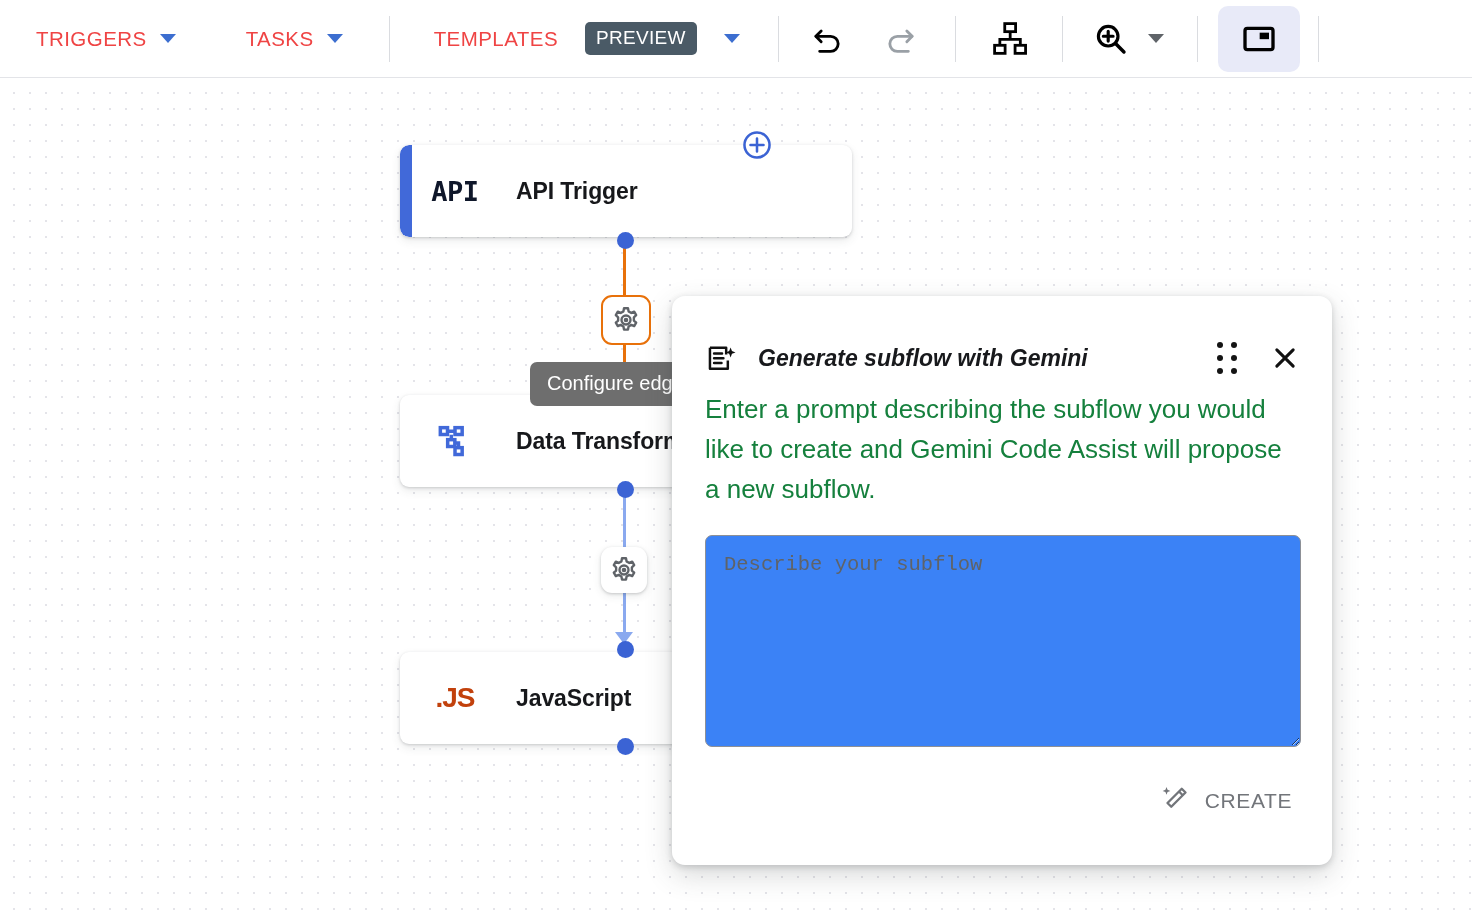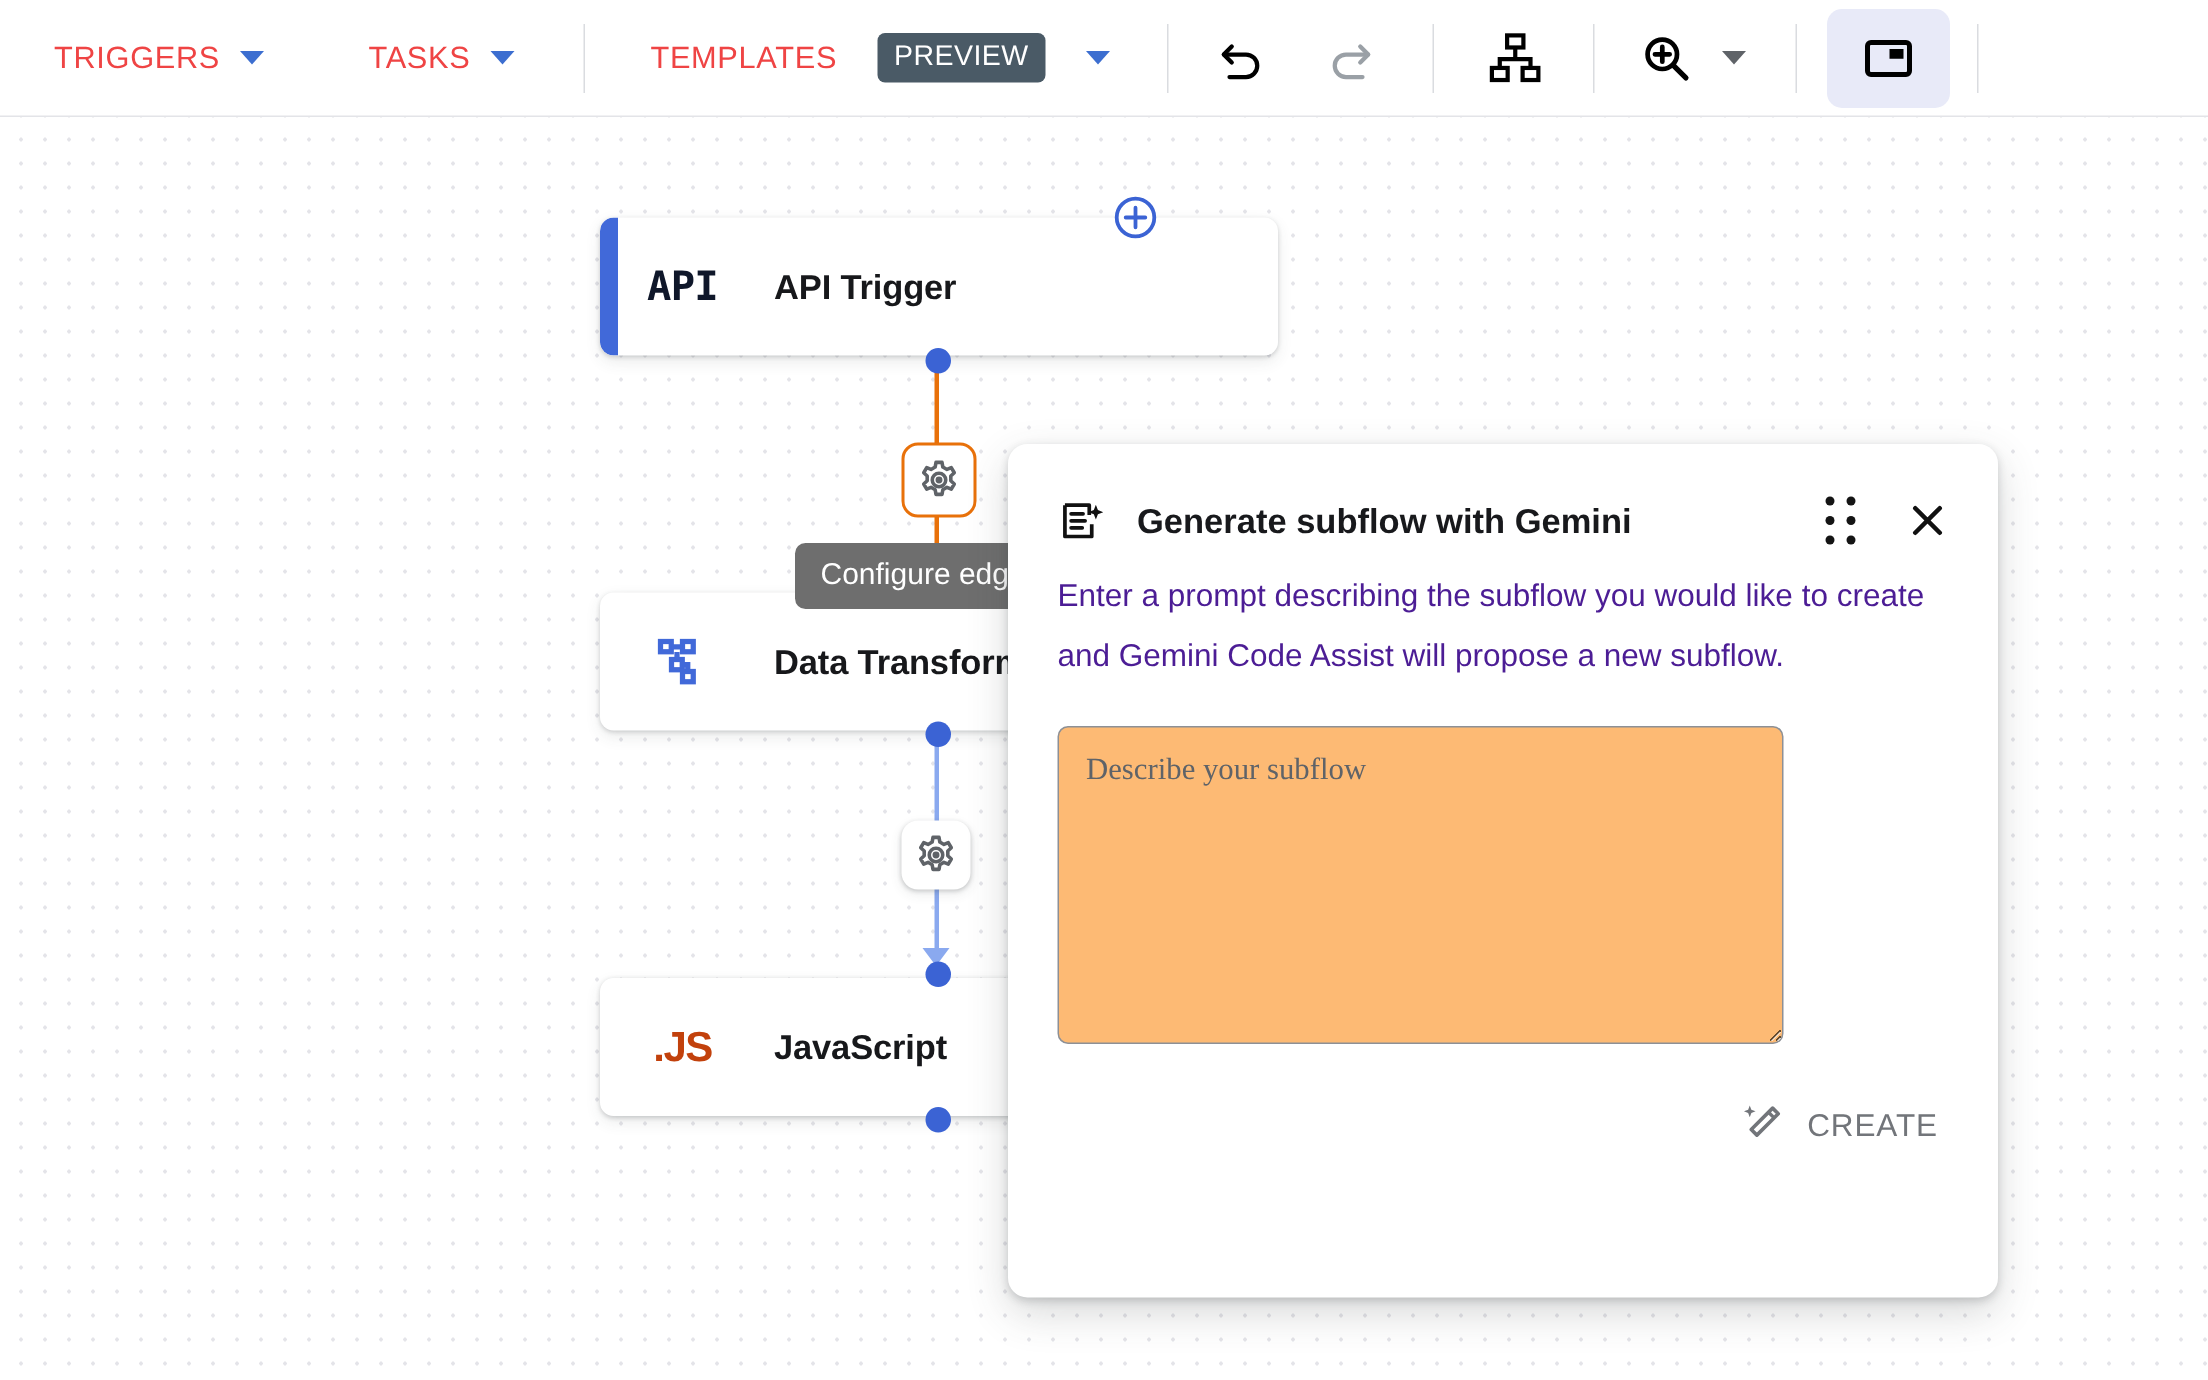"Generate subflow with Gemini" .dlg-header { font-style: none -> italic; padding: 34px 30px 0 33px -> 45px 30px 0 33px }
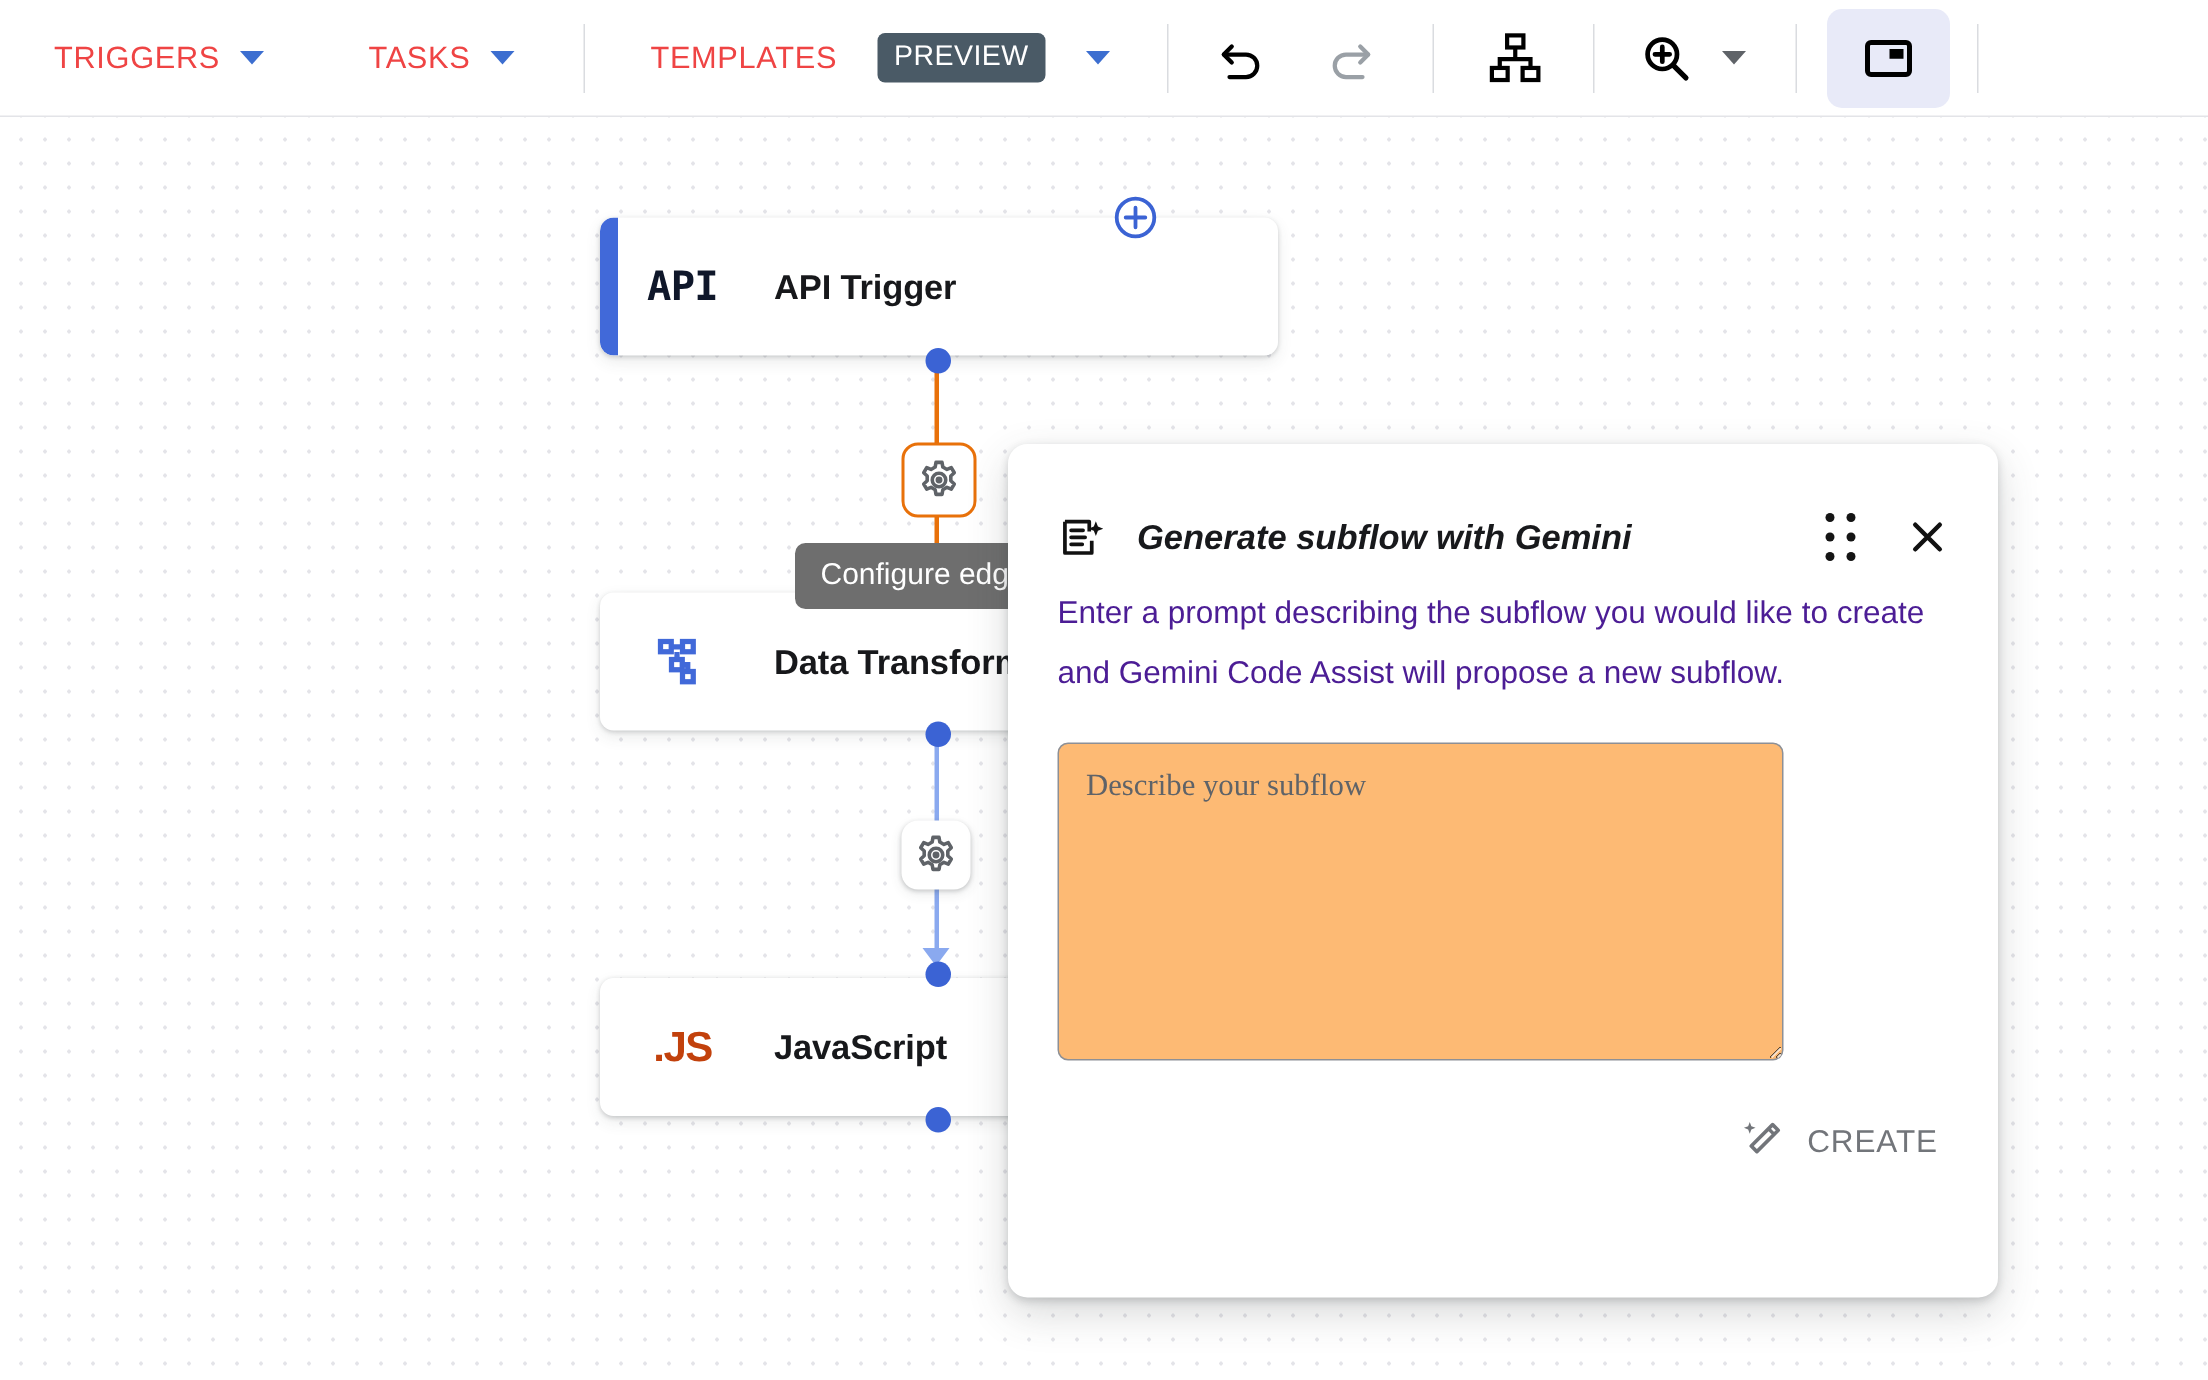"Enter a prompt describing the" .dlg-body { color: #4c1d95 -> #15803d; font-size: 21px -> 26px }
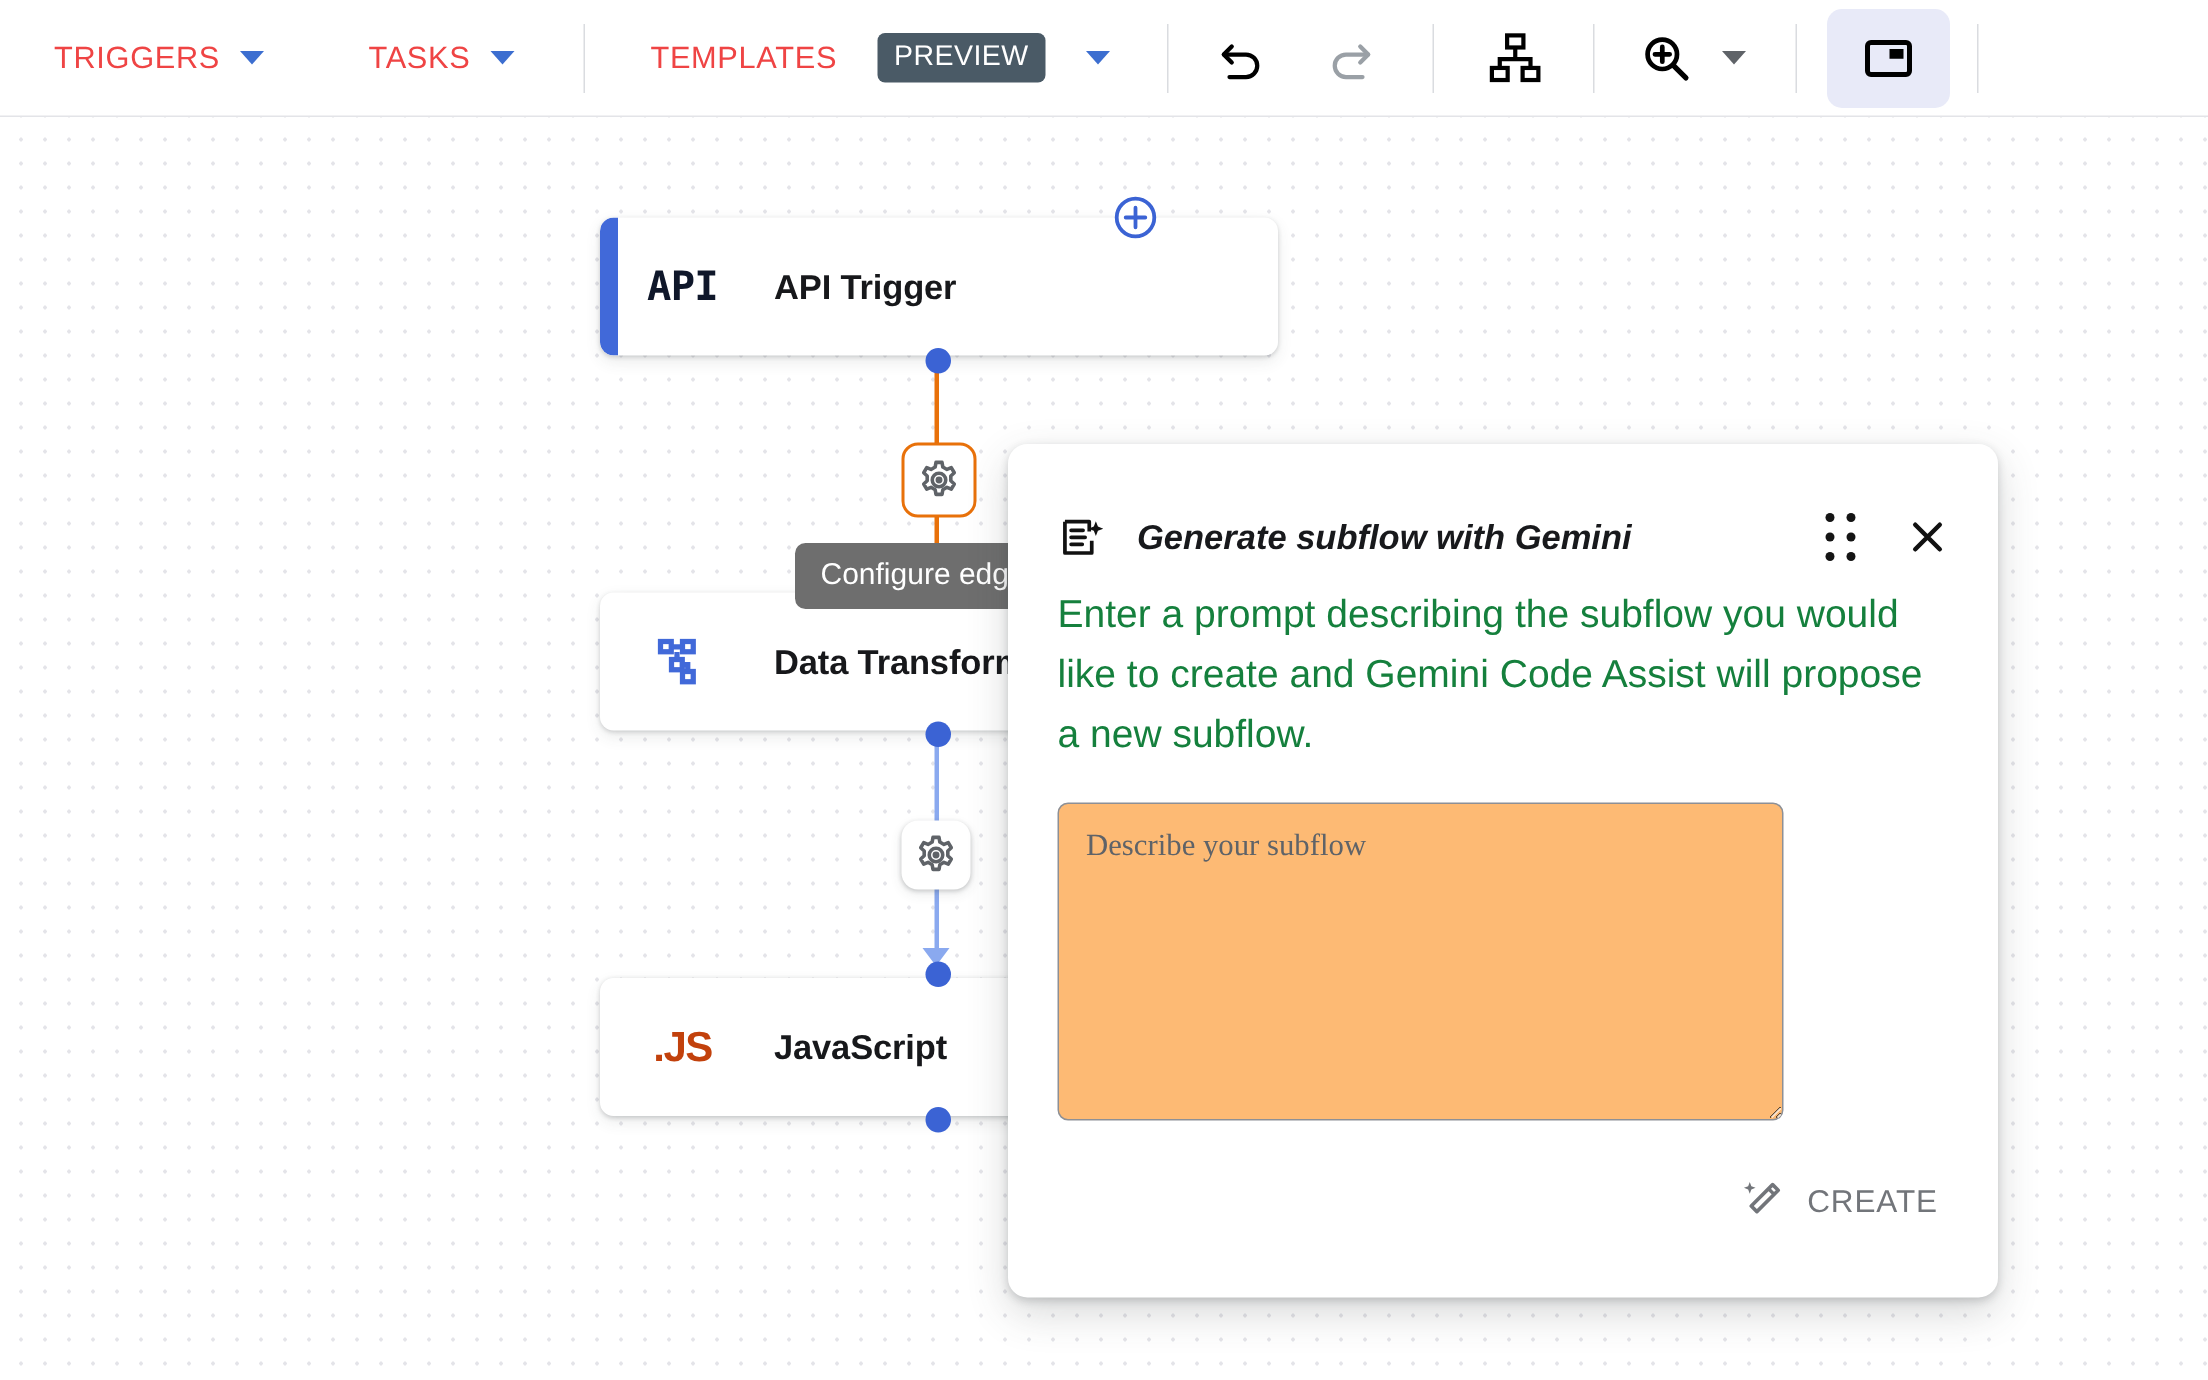"Describe your subflow" .dlg-textarea { background: #fdba74 -> #3b82f6; font-family: Liberation Serif, serif -> Liberation Mono, monospace; width: 484px -> 596px }
